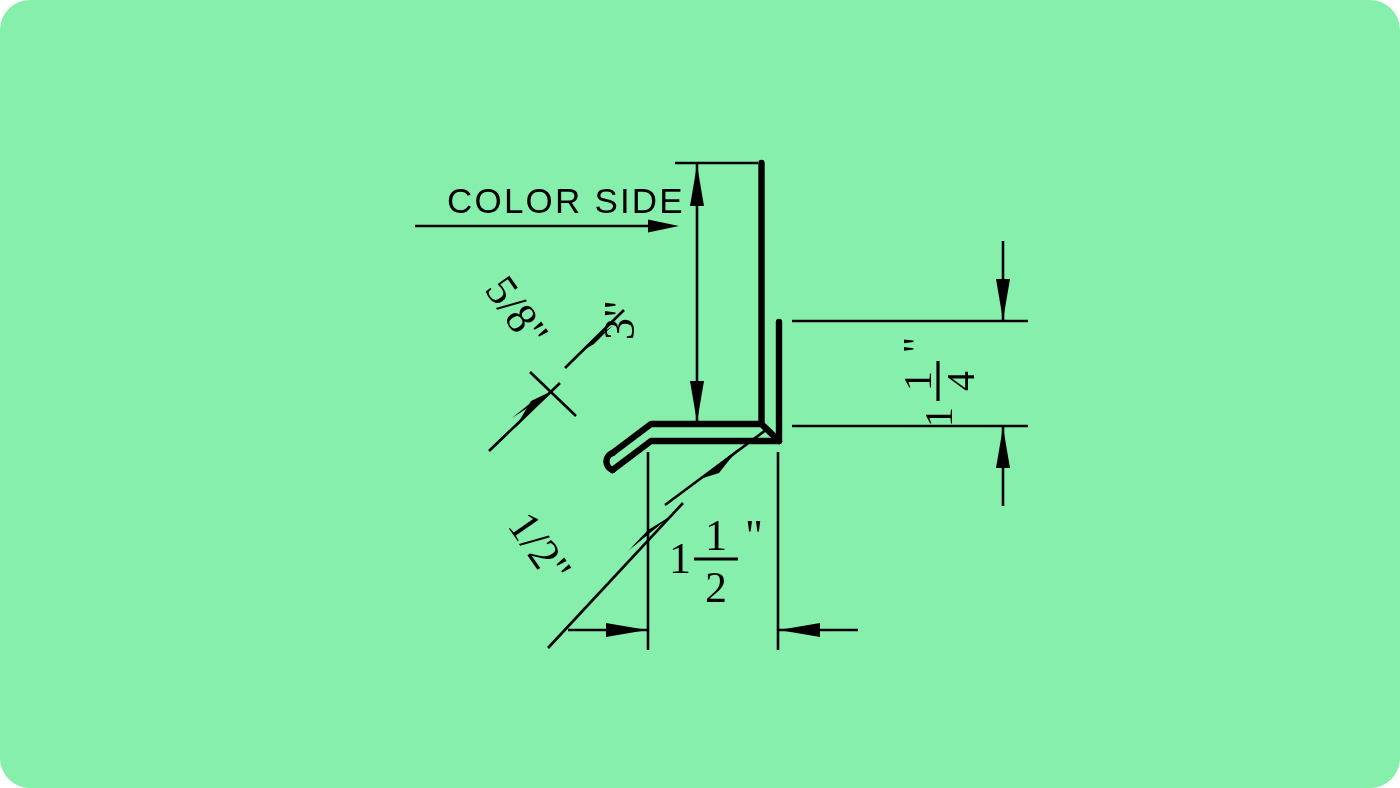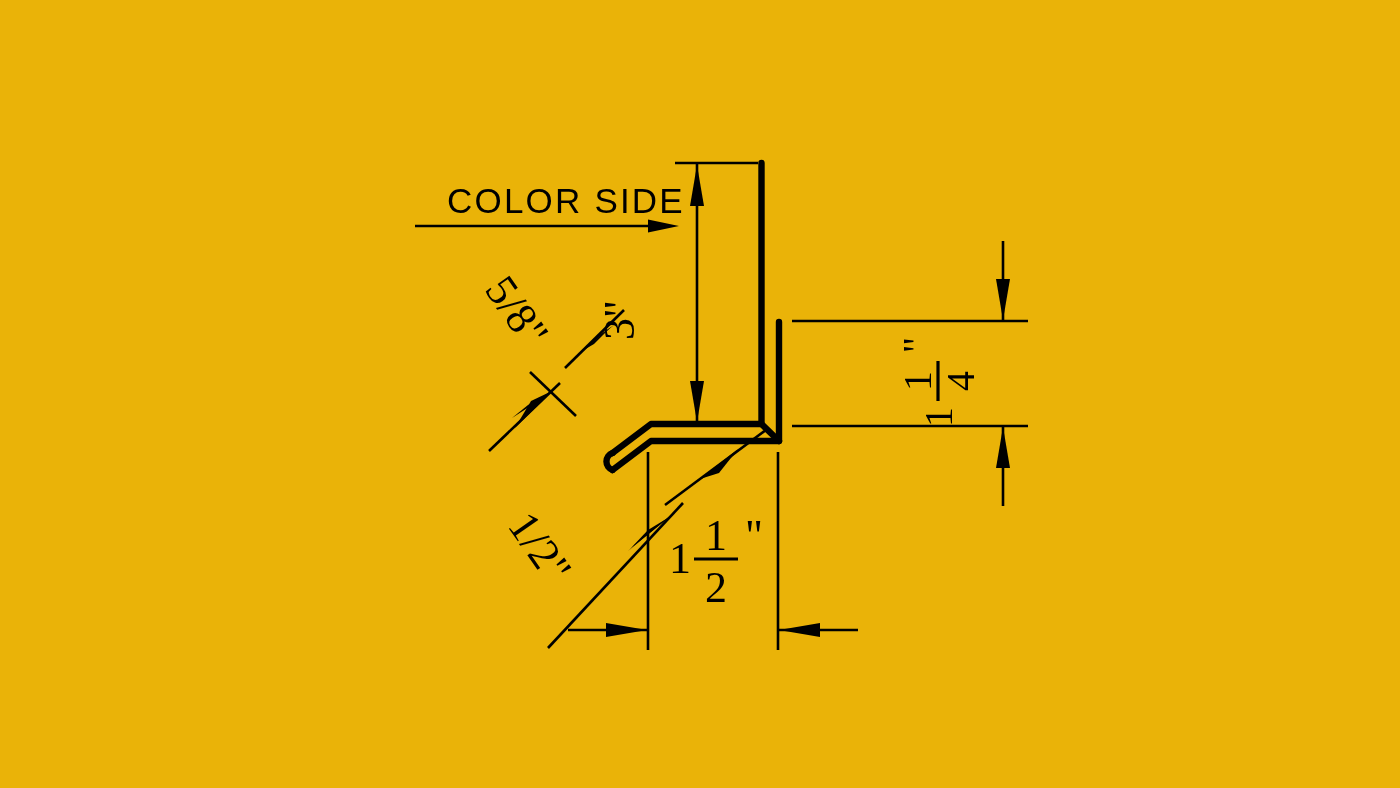"COLOR SIDE" #drawing-root { background: #eab308 -> #86efac; border-radius: none -> 30px }
